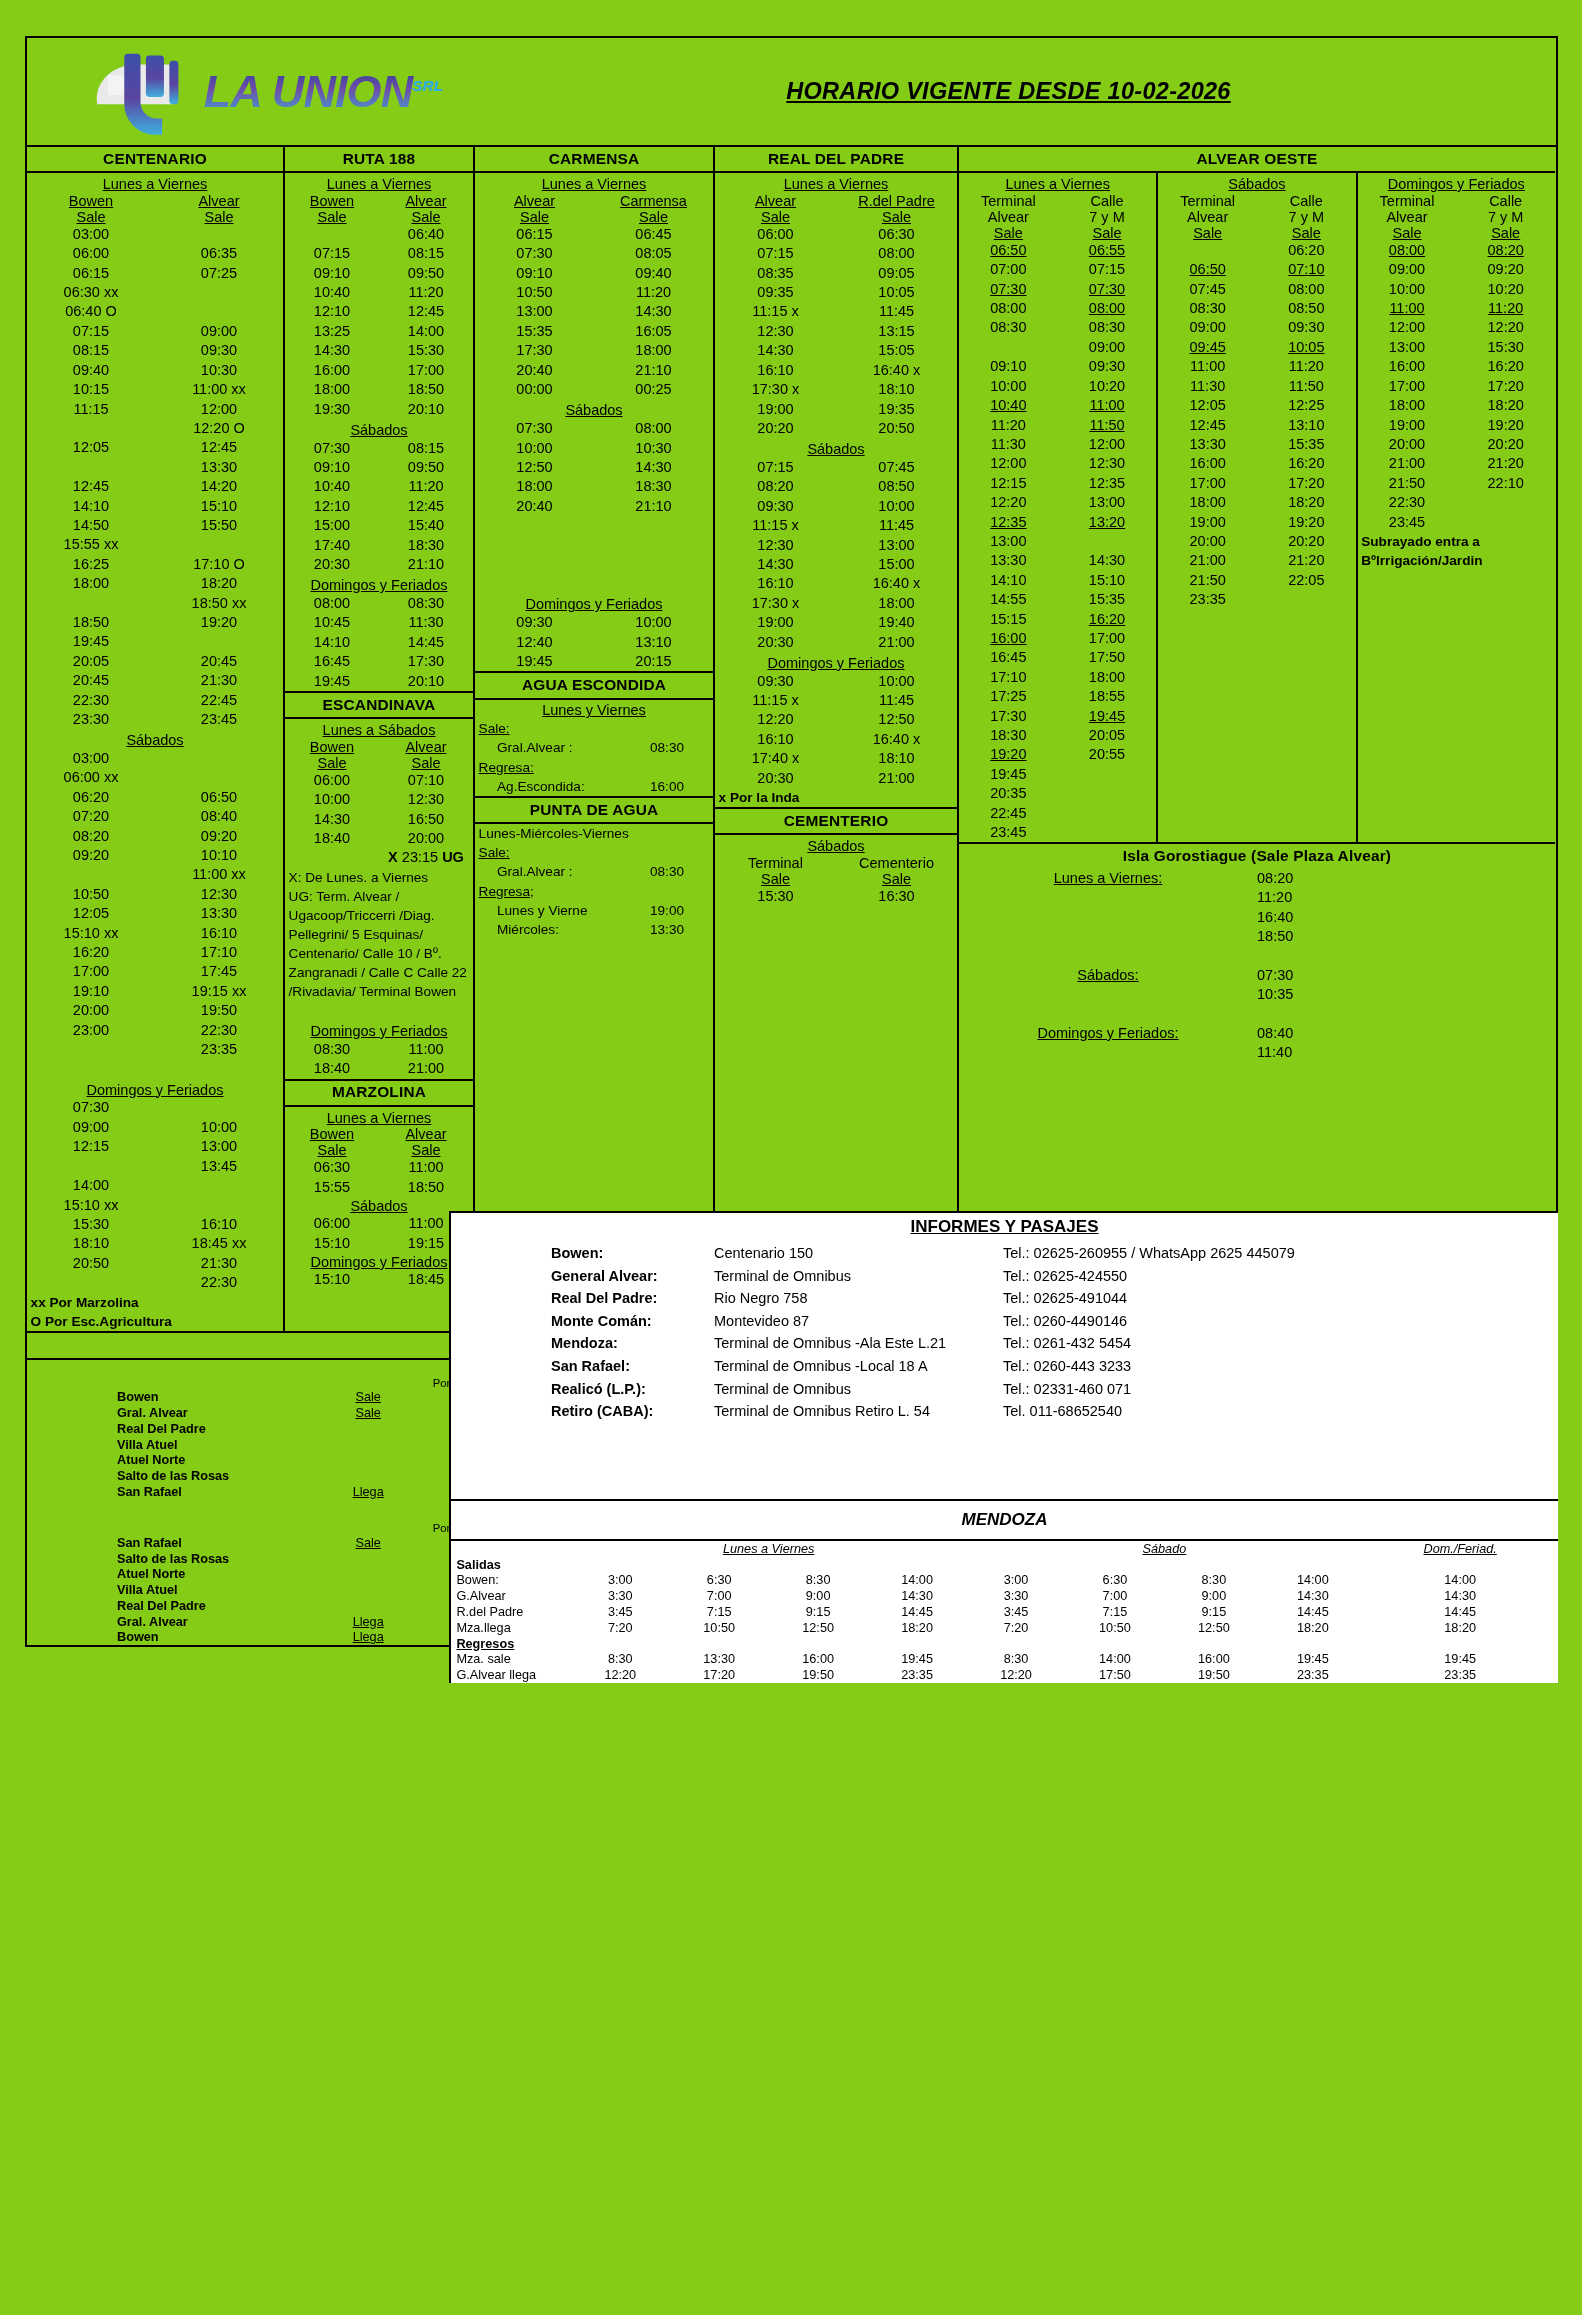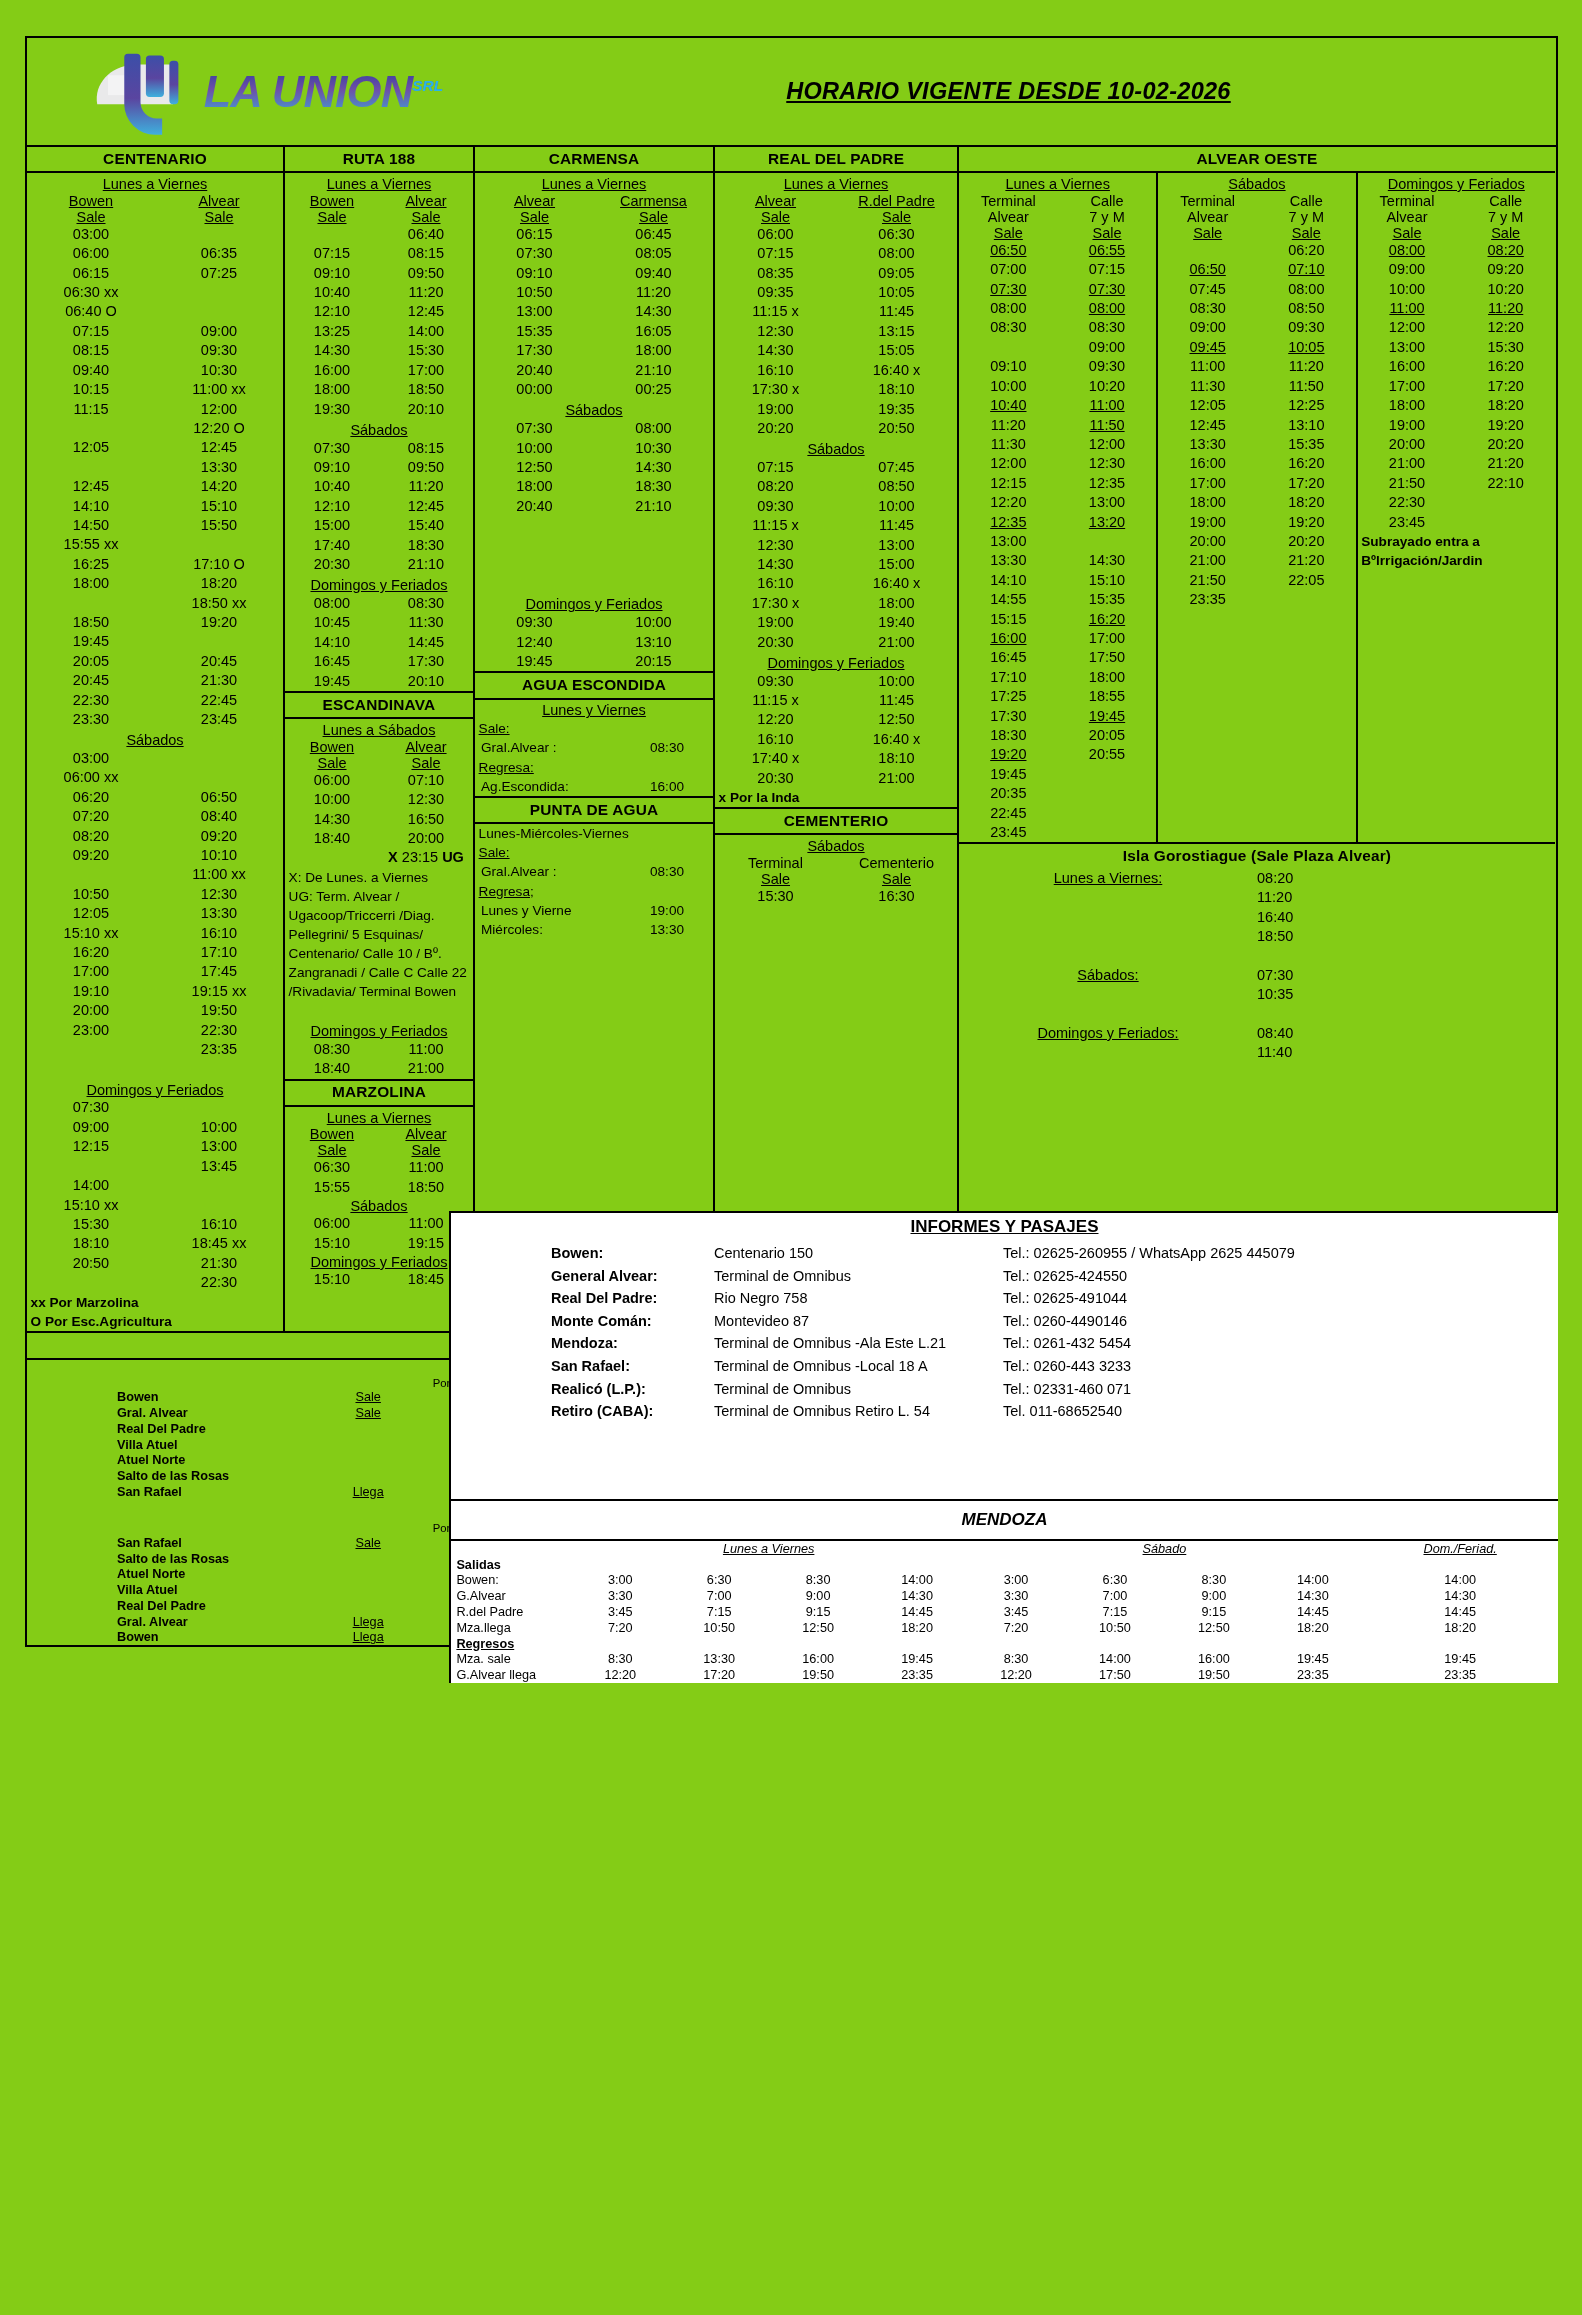"Gral.Alvear :" .kv { padding-left: 6px -> 22px }
